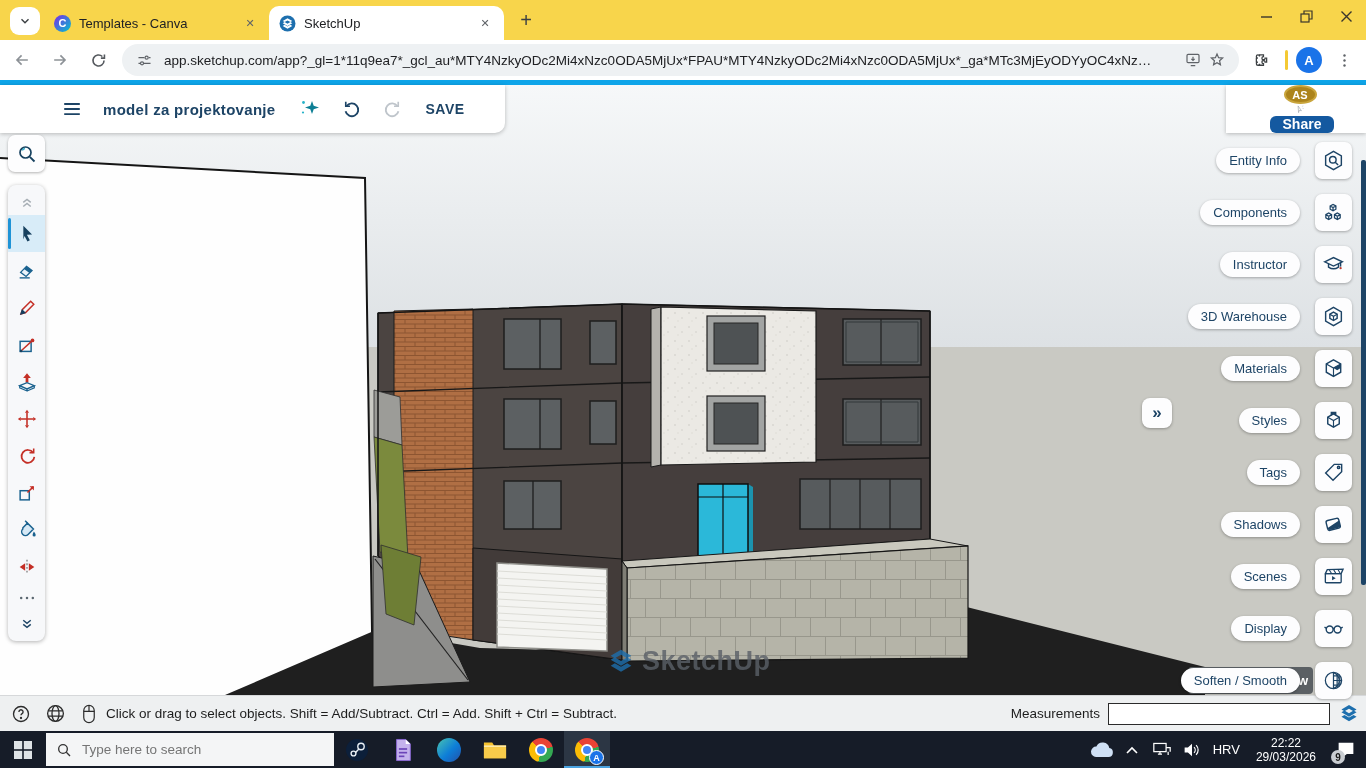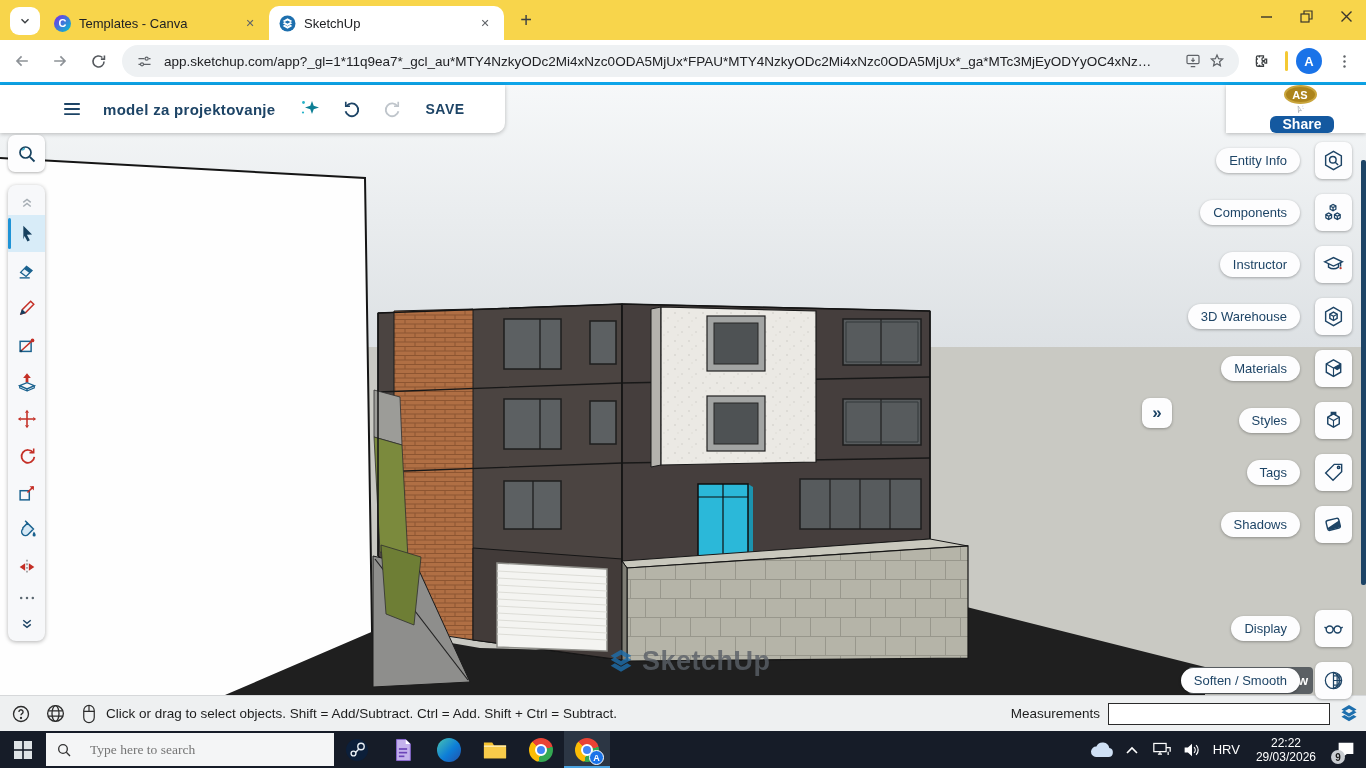"app.sketchup.com/app?_gl=1*11q9ea7*_gcl_" #chrometoolbar { border-bottom: 3px solid #0ea5e9 -> 5px solid #0ea5e9 }
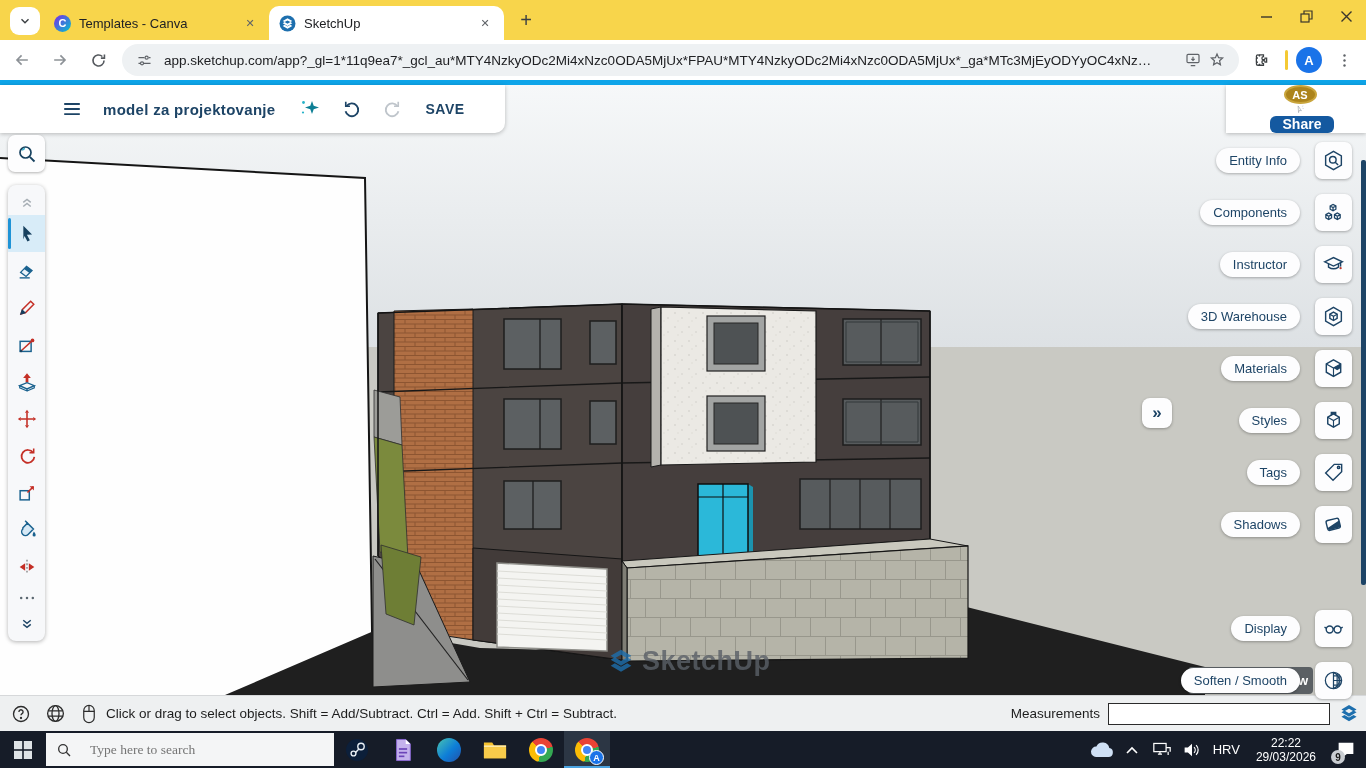"Scenes" div.panel-row { html: none -> <div> <span>Scenes</span> <span> <svg> <rect></rect> <path></path> <path></path> <path></path> </svg> </span> </div> }
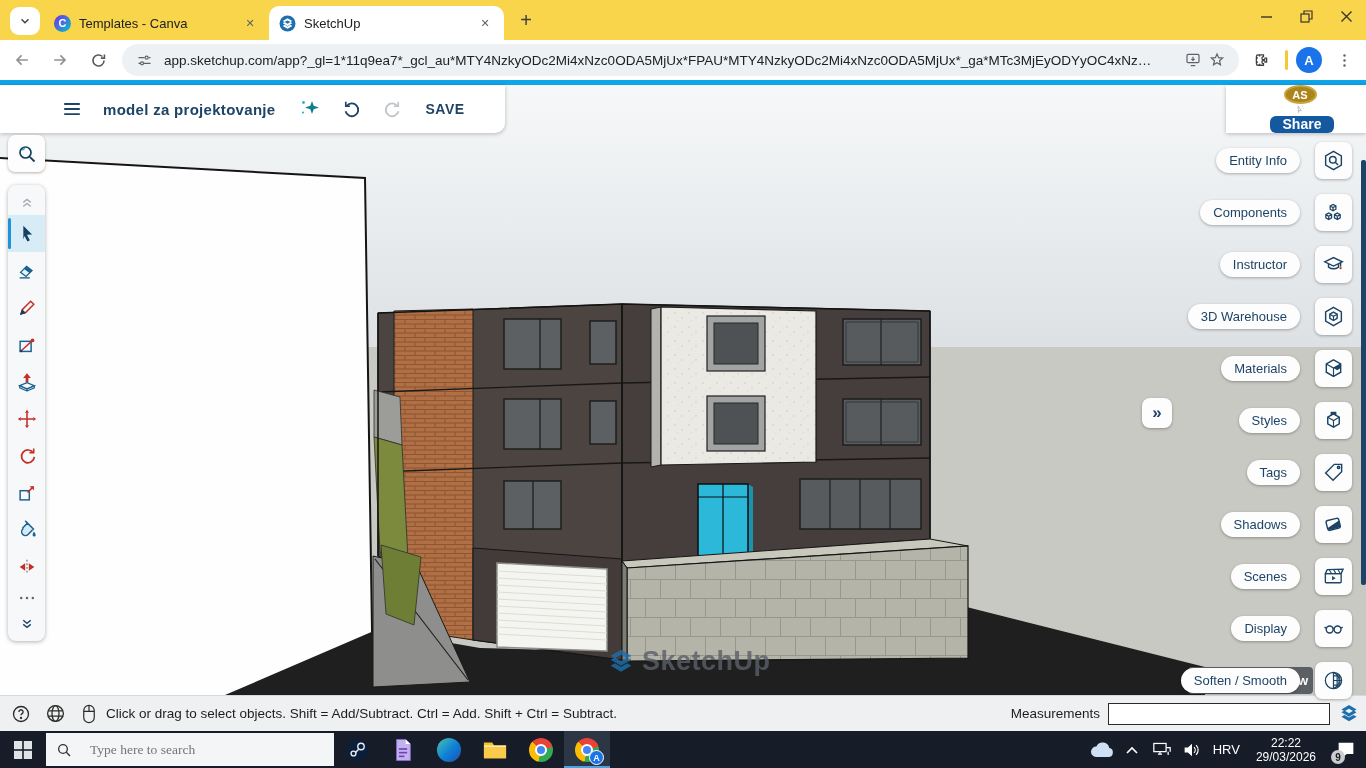"Type here to search" #tb-search input { font-family: Liberation Serif, serif -> Liberation Sans, sans-serif; margin-left: 16px -> 8px }
